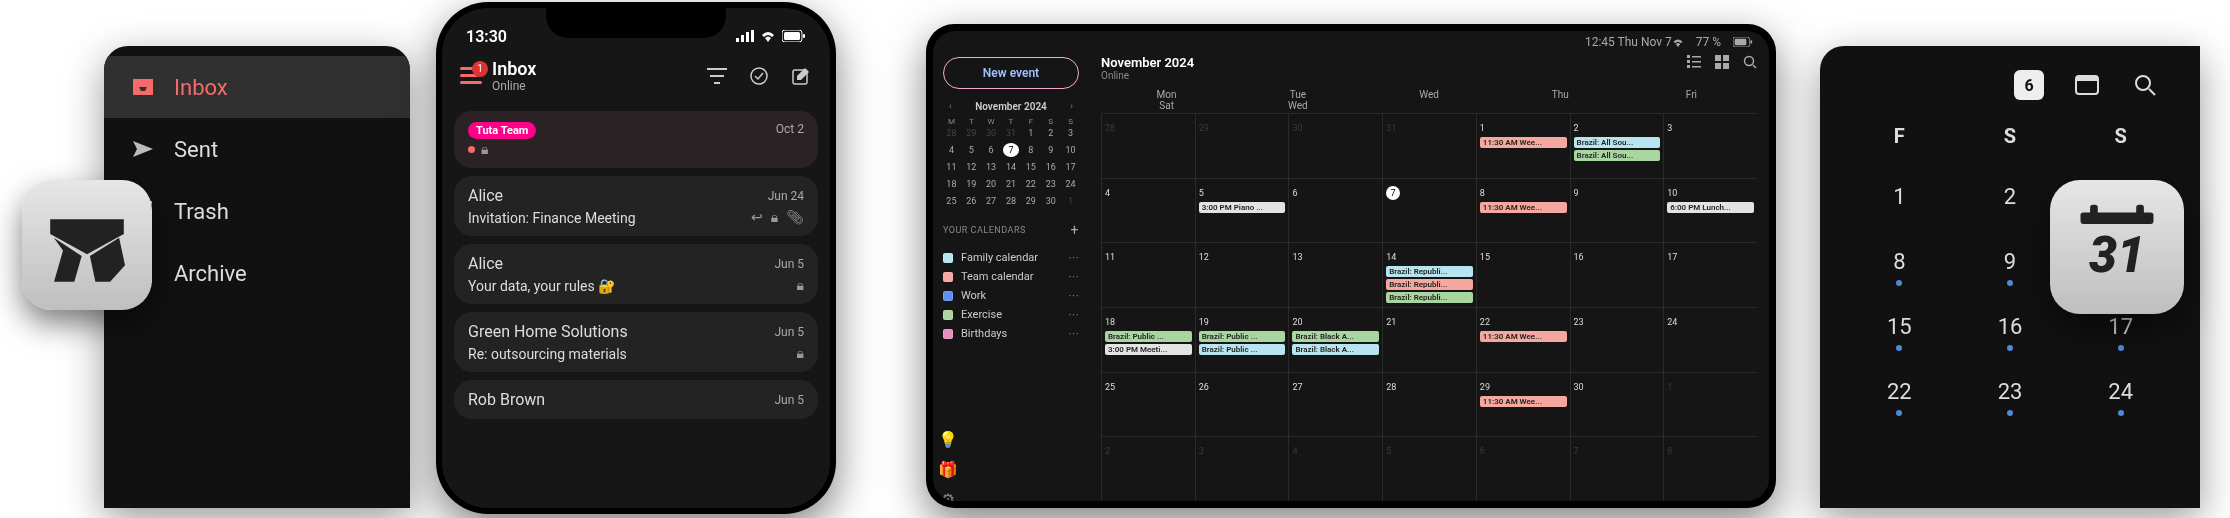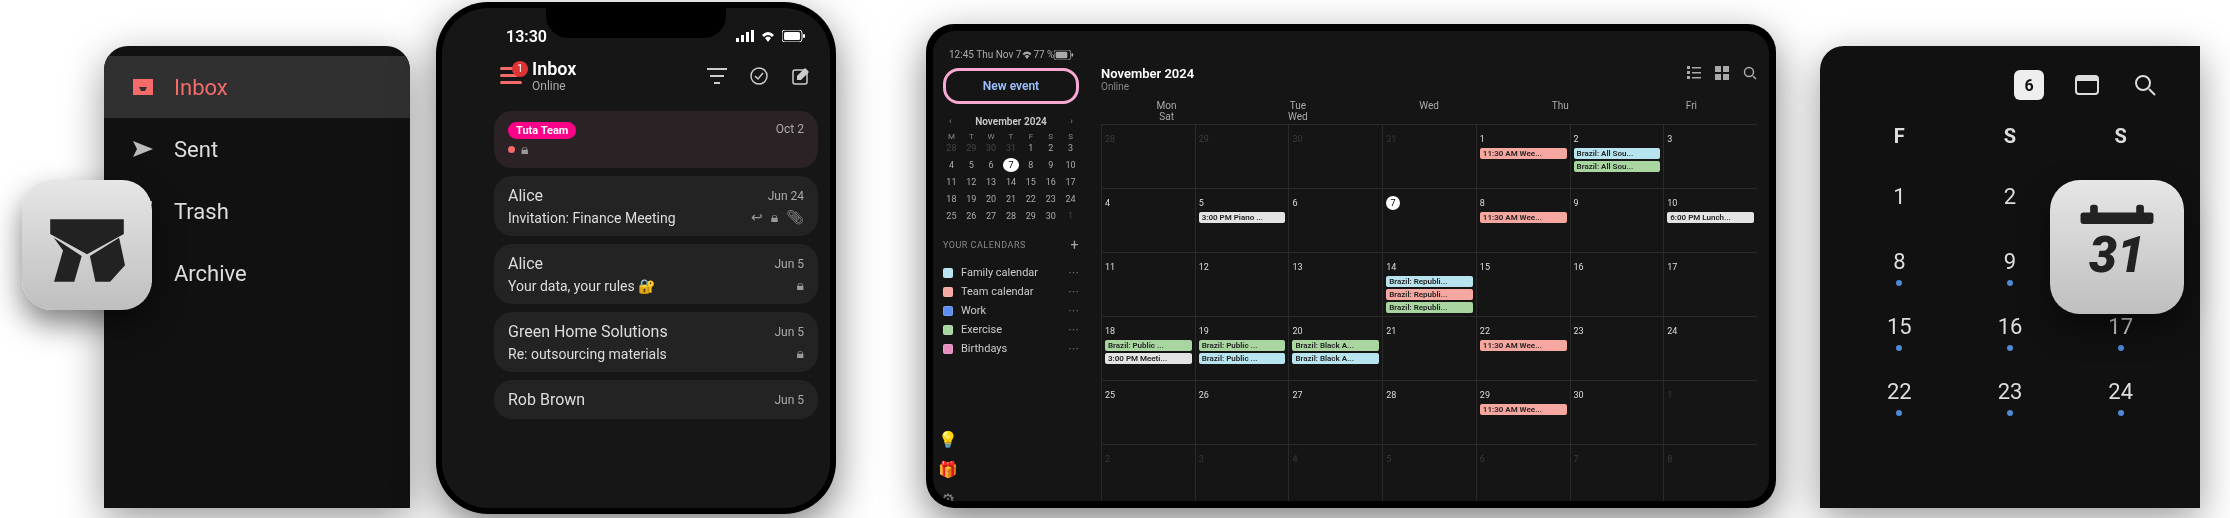"13:30" .phone-inner { padding-left: 40px -> none }
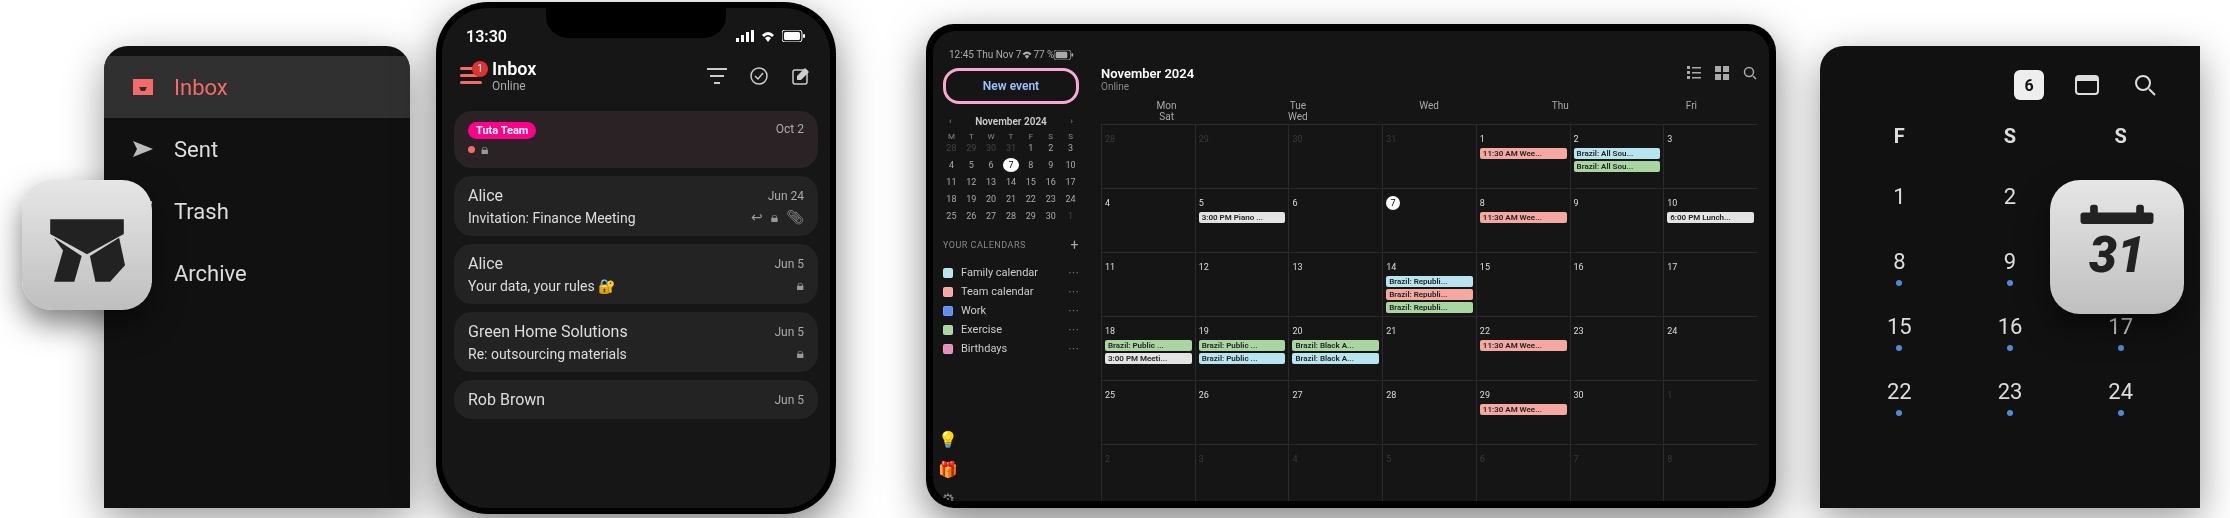"12:45 Thu Nov 7" .tablet-status { font-size: 10px -> 12px; justify-content: flex-start -> flex-end; padding: 18px 16px 2px -> 4px 16px 2px }
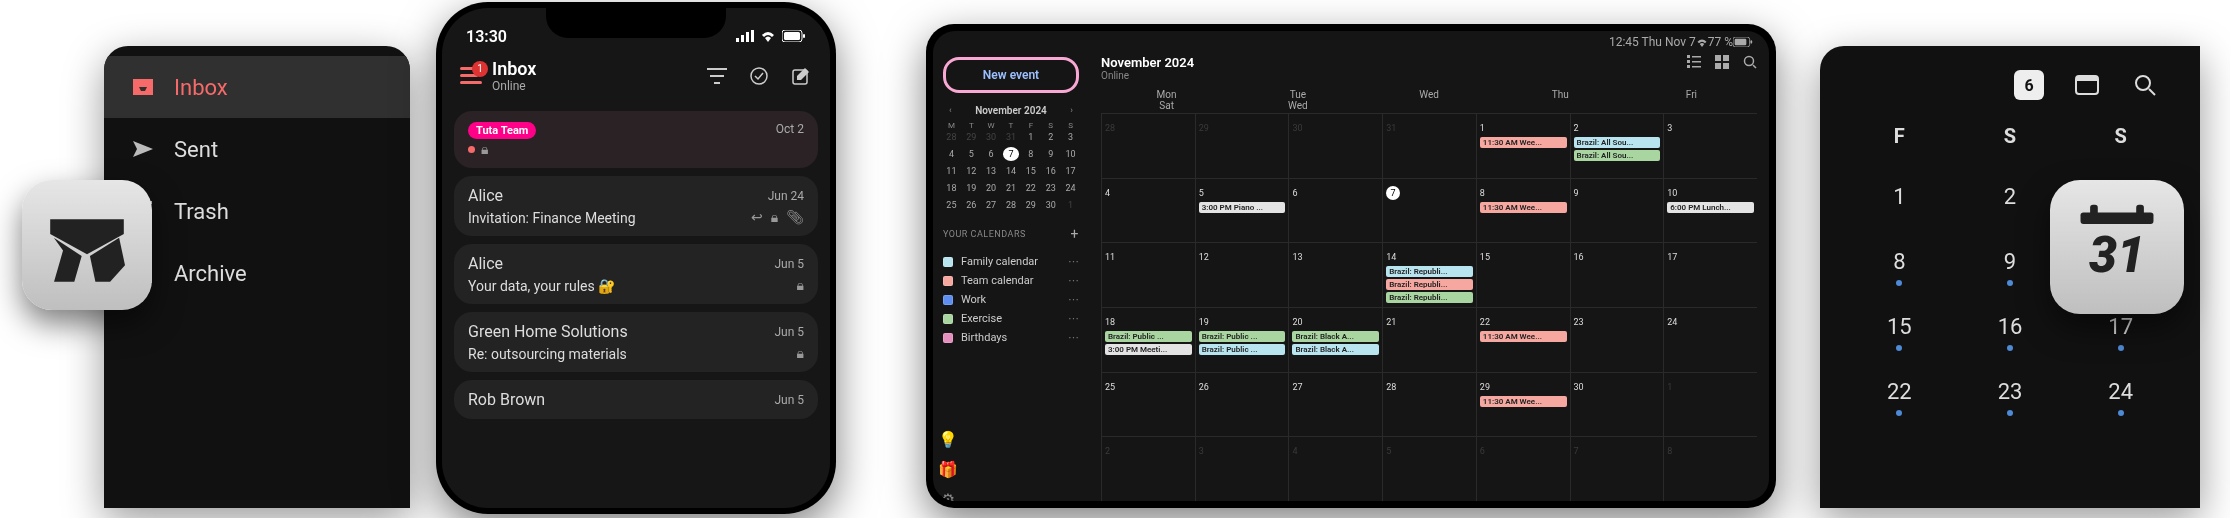"77 %" span { gap: 0 -> 12px }
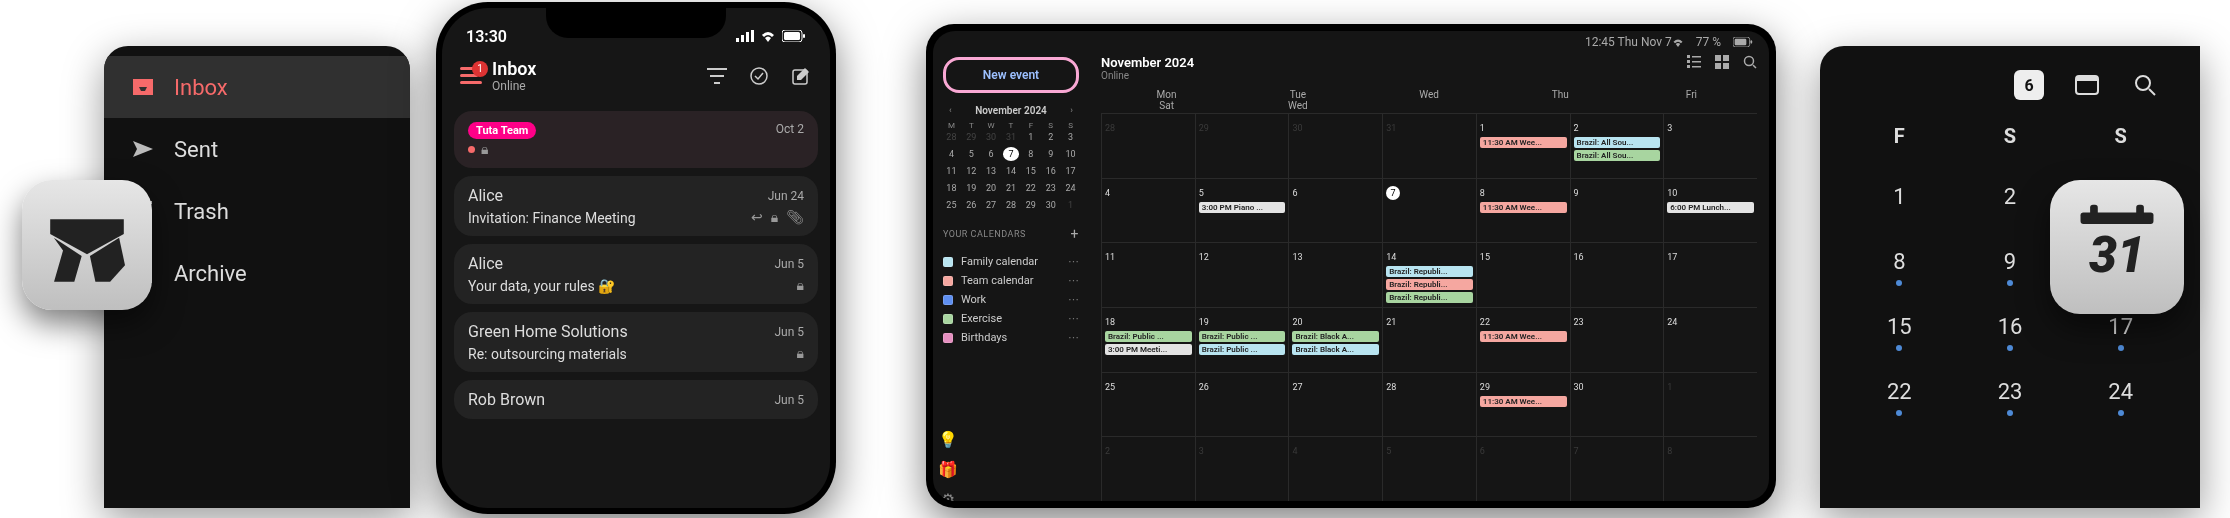"New event" .new-event-btn { border: 3px solid #f9a8d4 -> 1px solid #f9a8d4 }
